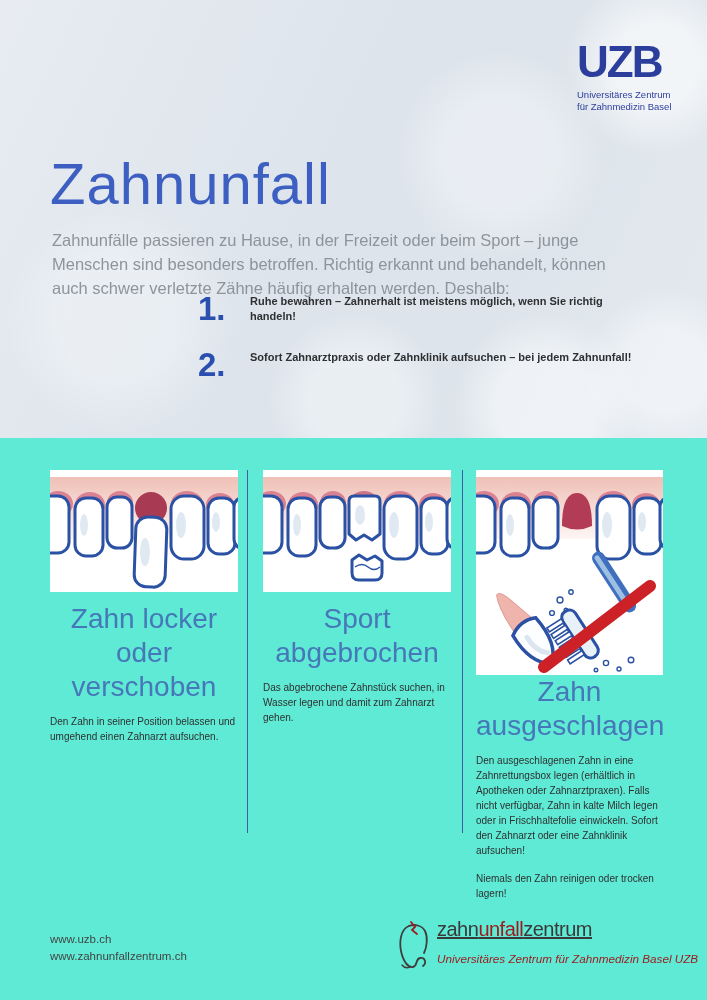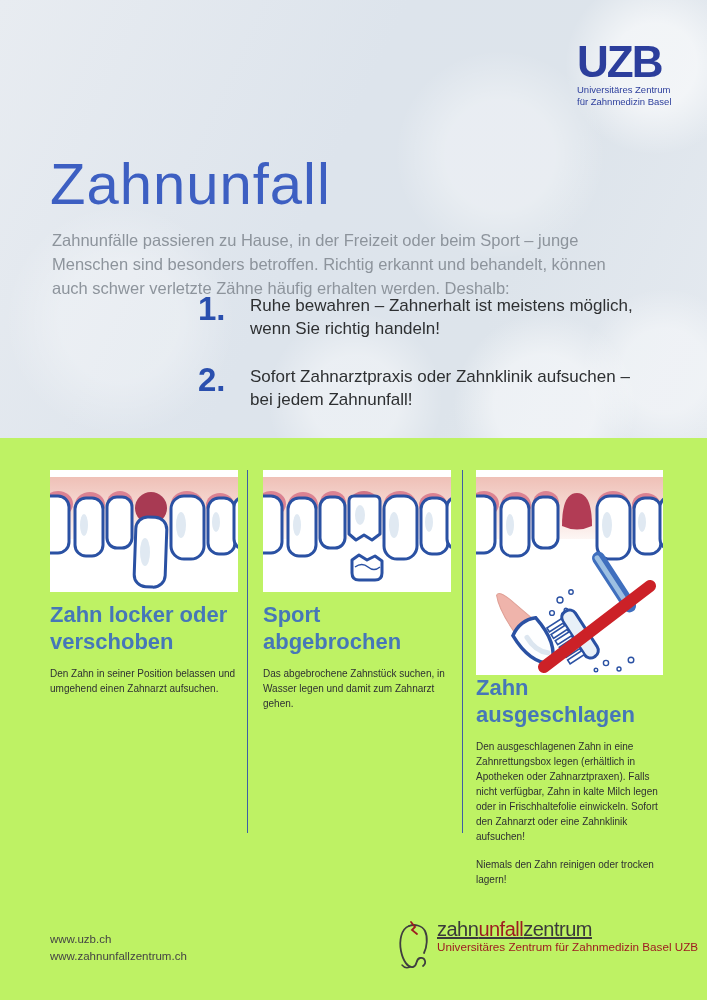"UZB" .page { background: #bef264 -> #5eead4 }
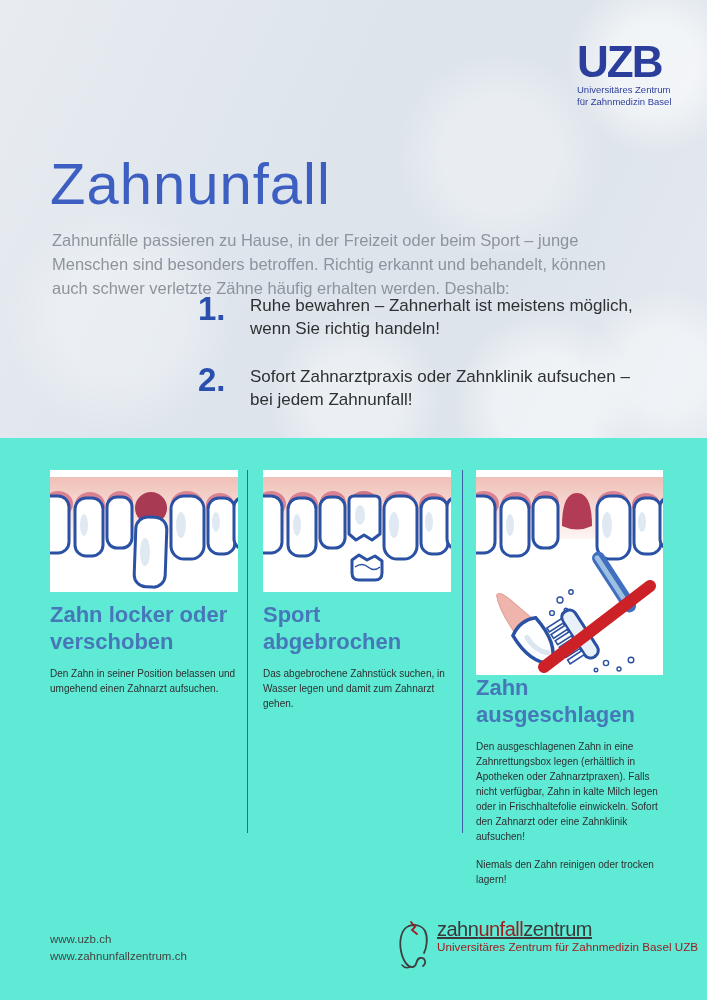"Universitäres Zentrum" .uzb-sub { margin-top: none -> 5px }
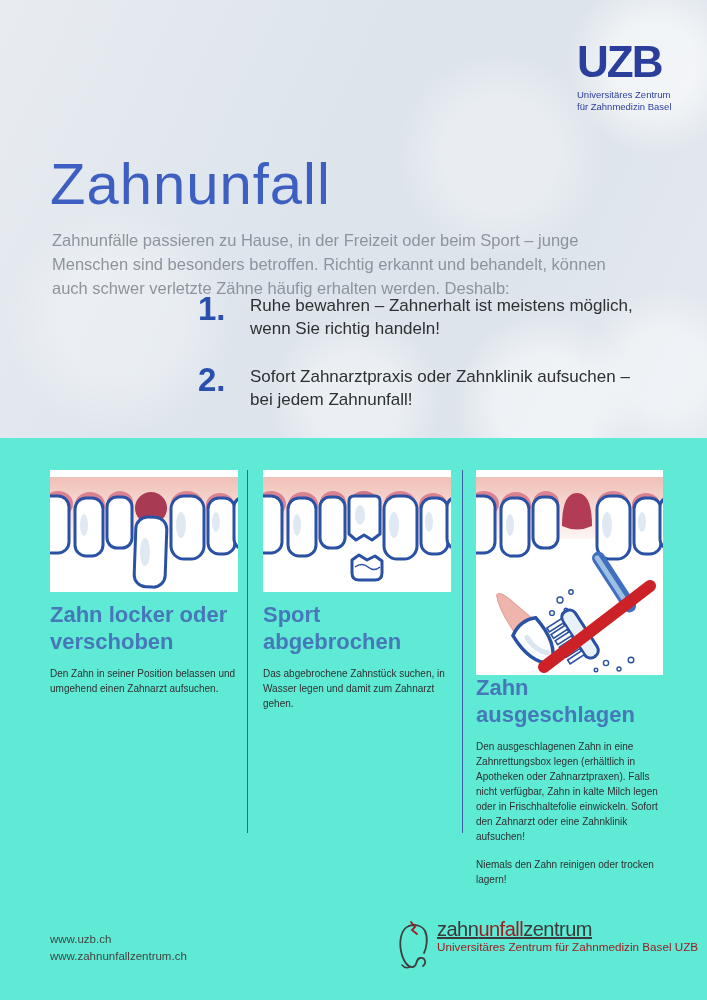"Ruhe bewahren – Zahnerhalt ist" .step-text { font-size: 17px -> 11px; font-weight: 400 -> 700 }
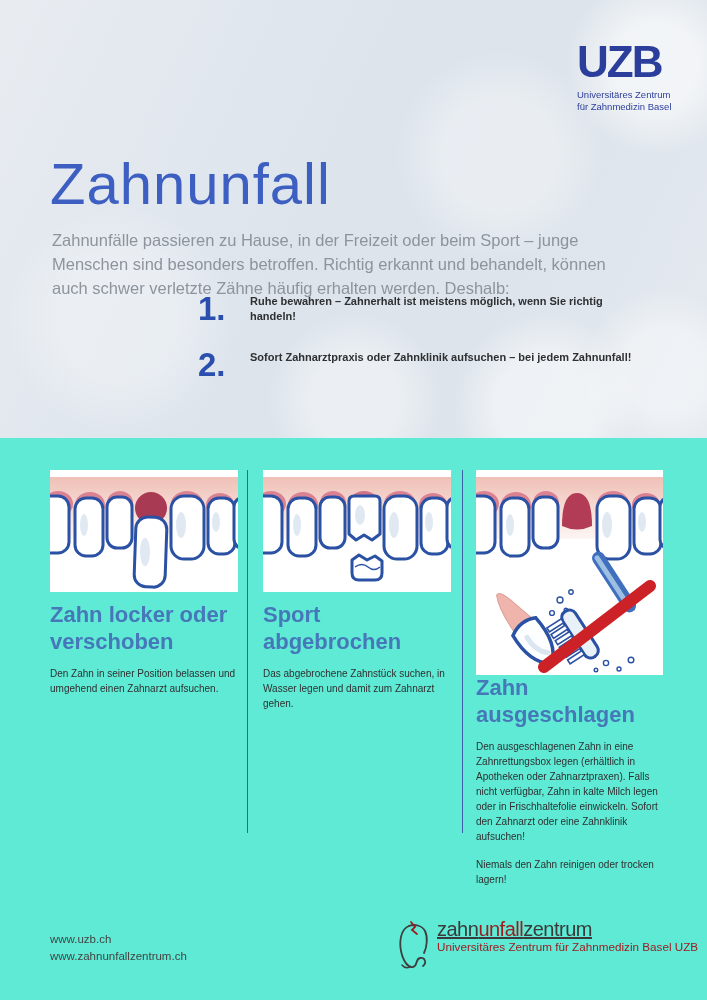"Zahn locker oder verschoben" .col-title { font-size: 22px -> 28px; font-weight: 700 -> 400; text-align: none -> center }
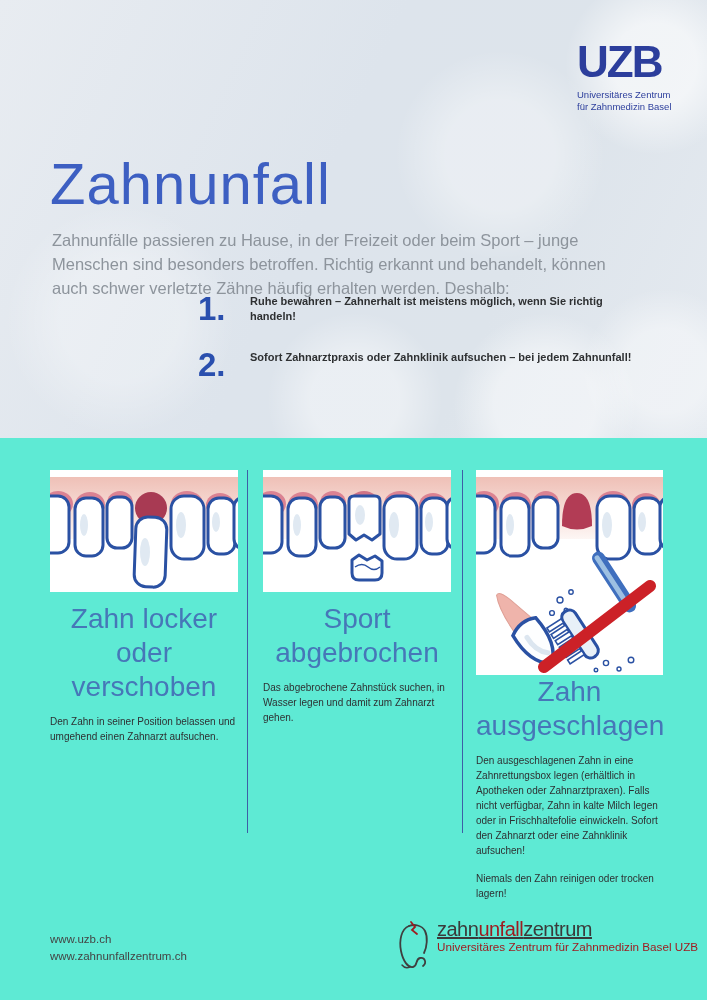"Universitäres Zentrum für Zahnmedizin" .f-logo-sub { font-style: none -> italic; margin-top: 1px -> 13px }
